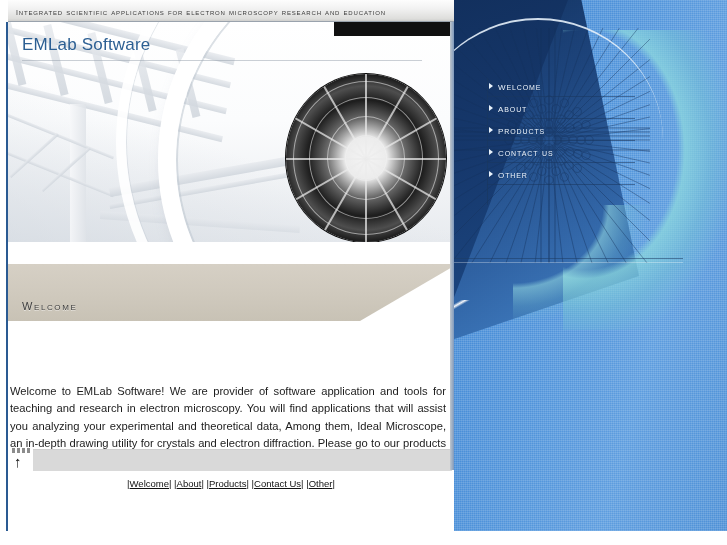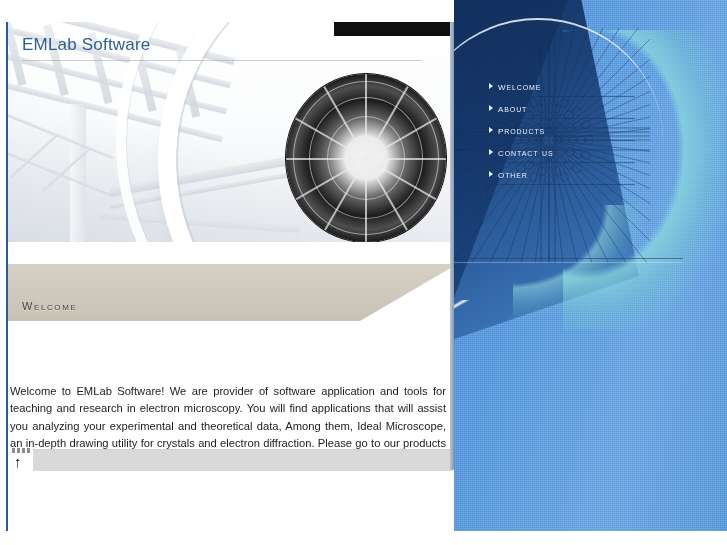"integrated scientific applications for" div.titlebar { html: none -> <div> <span>Integrated scientific applications for electron microscopy research and education</span> </div> }
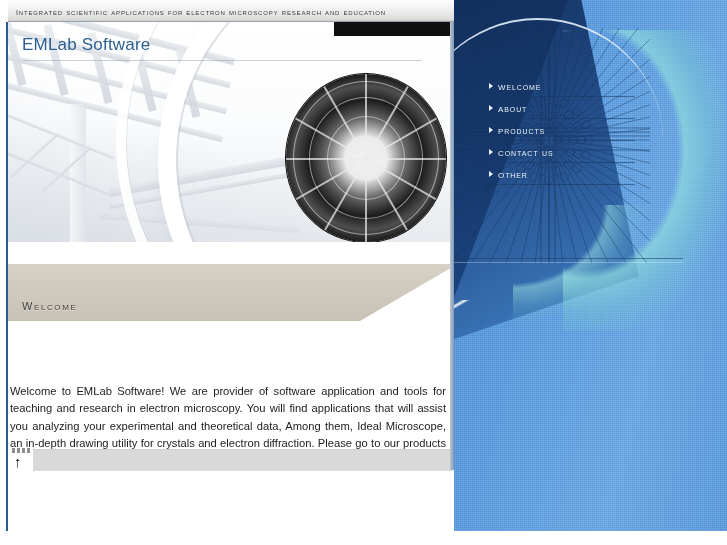"|Welcome| |About| |Products| |Contact" div.footer { html: none -> <div> <span>|</span><span>Welcome</span><span>|</span> <span>|</span><span>About</span><span>|</span> <span>|</span><span>Products</span><span>|</span> <span>|</span><span>Contact Us</span><span>|</span> <span>|</span><span>Other</span><span>|</span> </div> }
